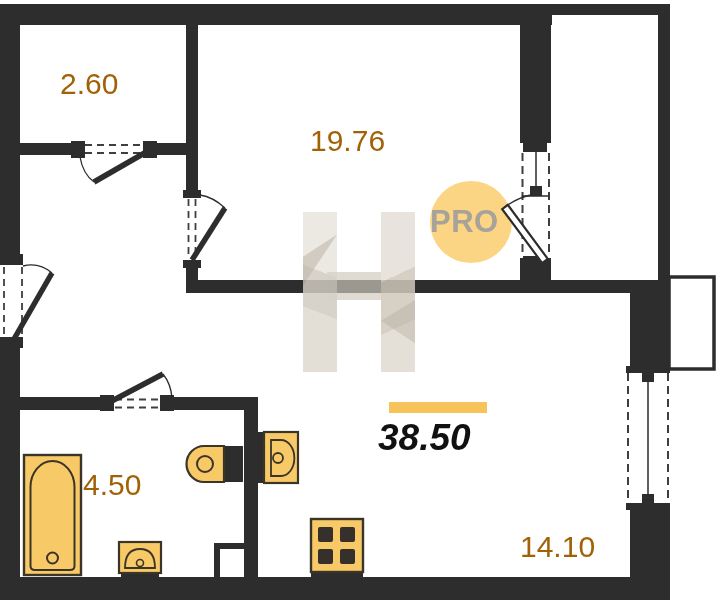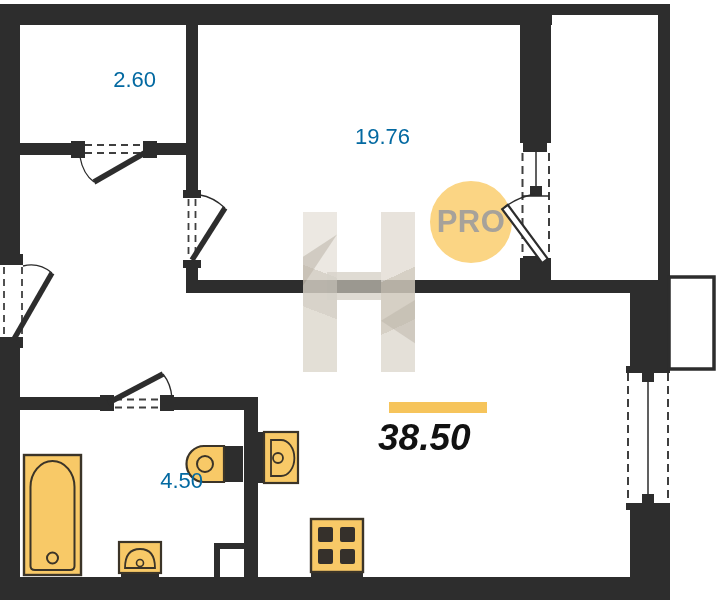"2.60" .area-label { color: #0369a1 -> #a16207; font-size: 22px -> 30px; text-align: right -> left }
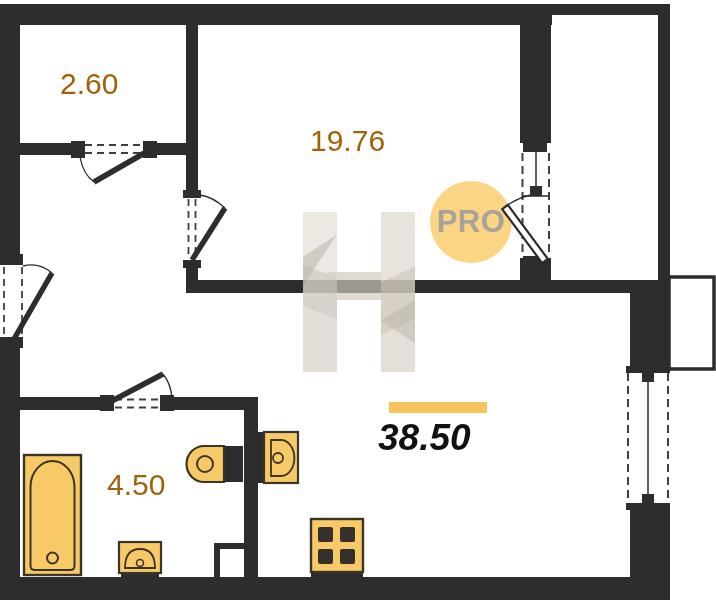"PRO" .badge { justify-content: center -> flex-start }
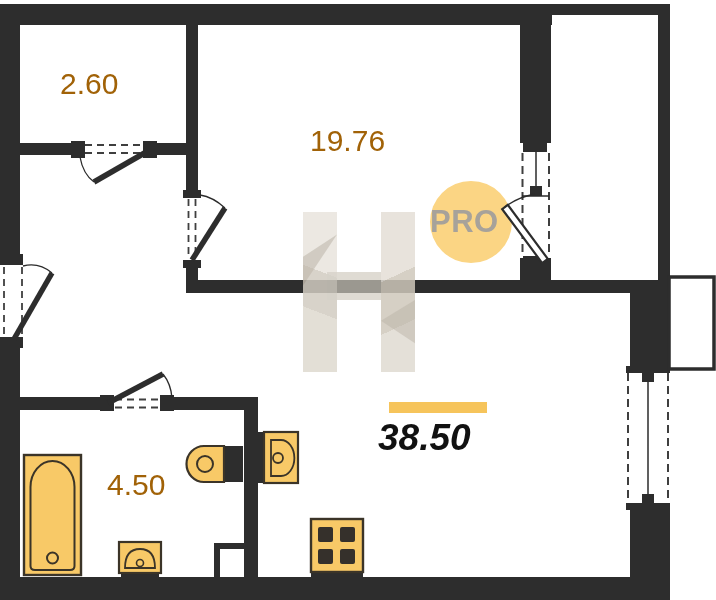"4.50" div.area-label { margin-left: 24px -> none }
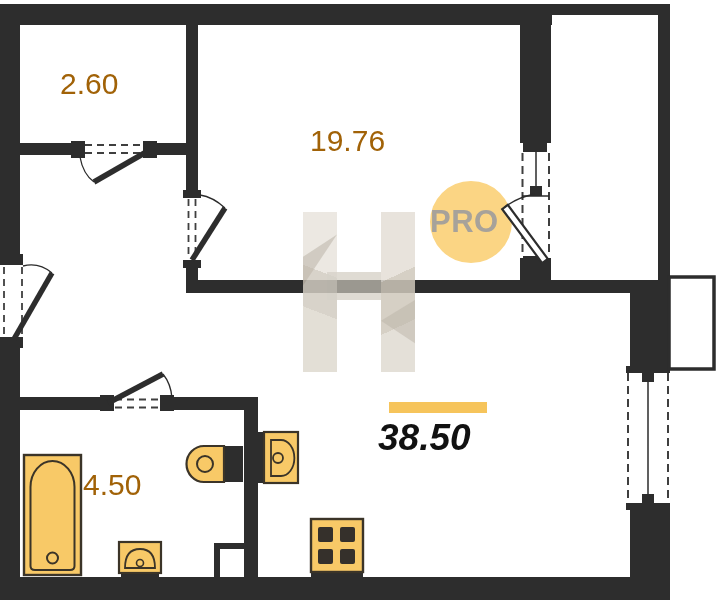"14.10" div.area-label { html: none -> <div>14.10</div> }
